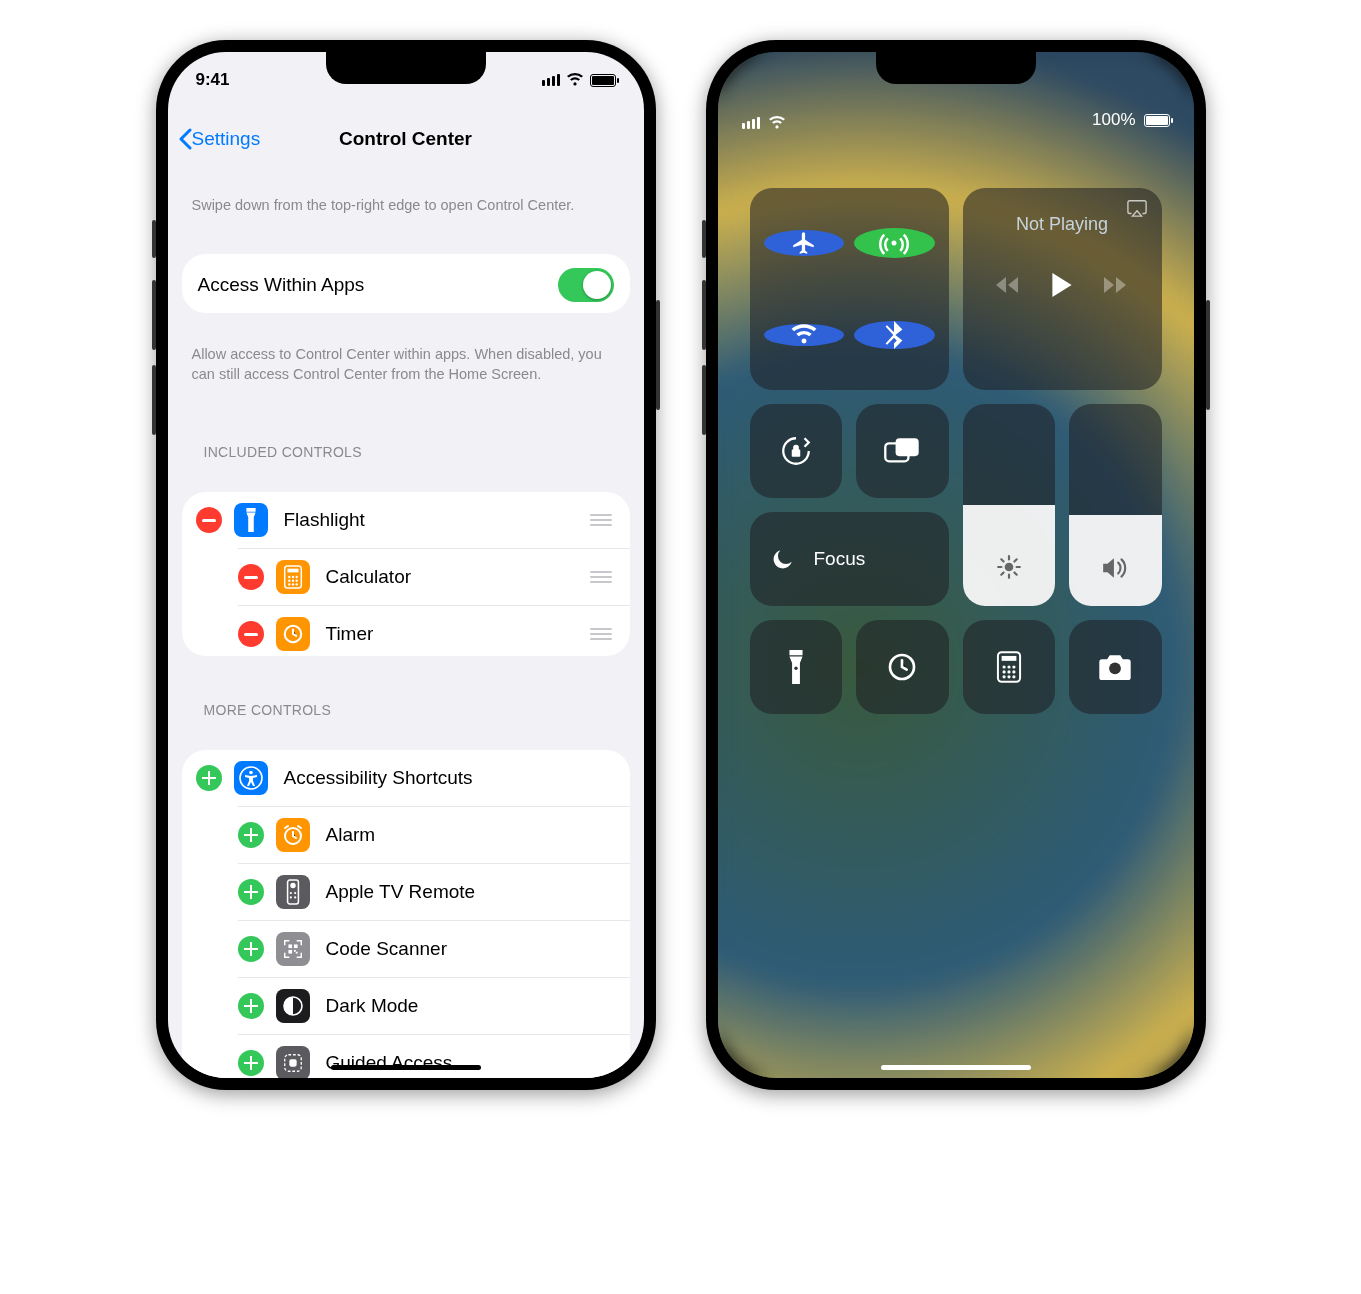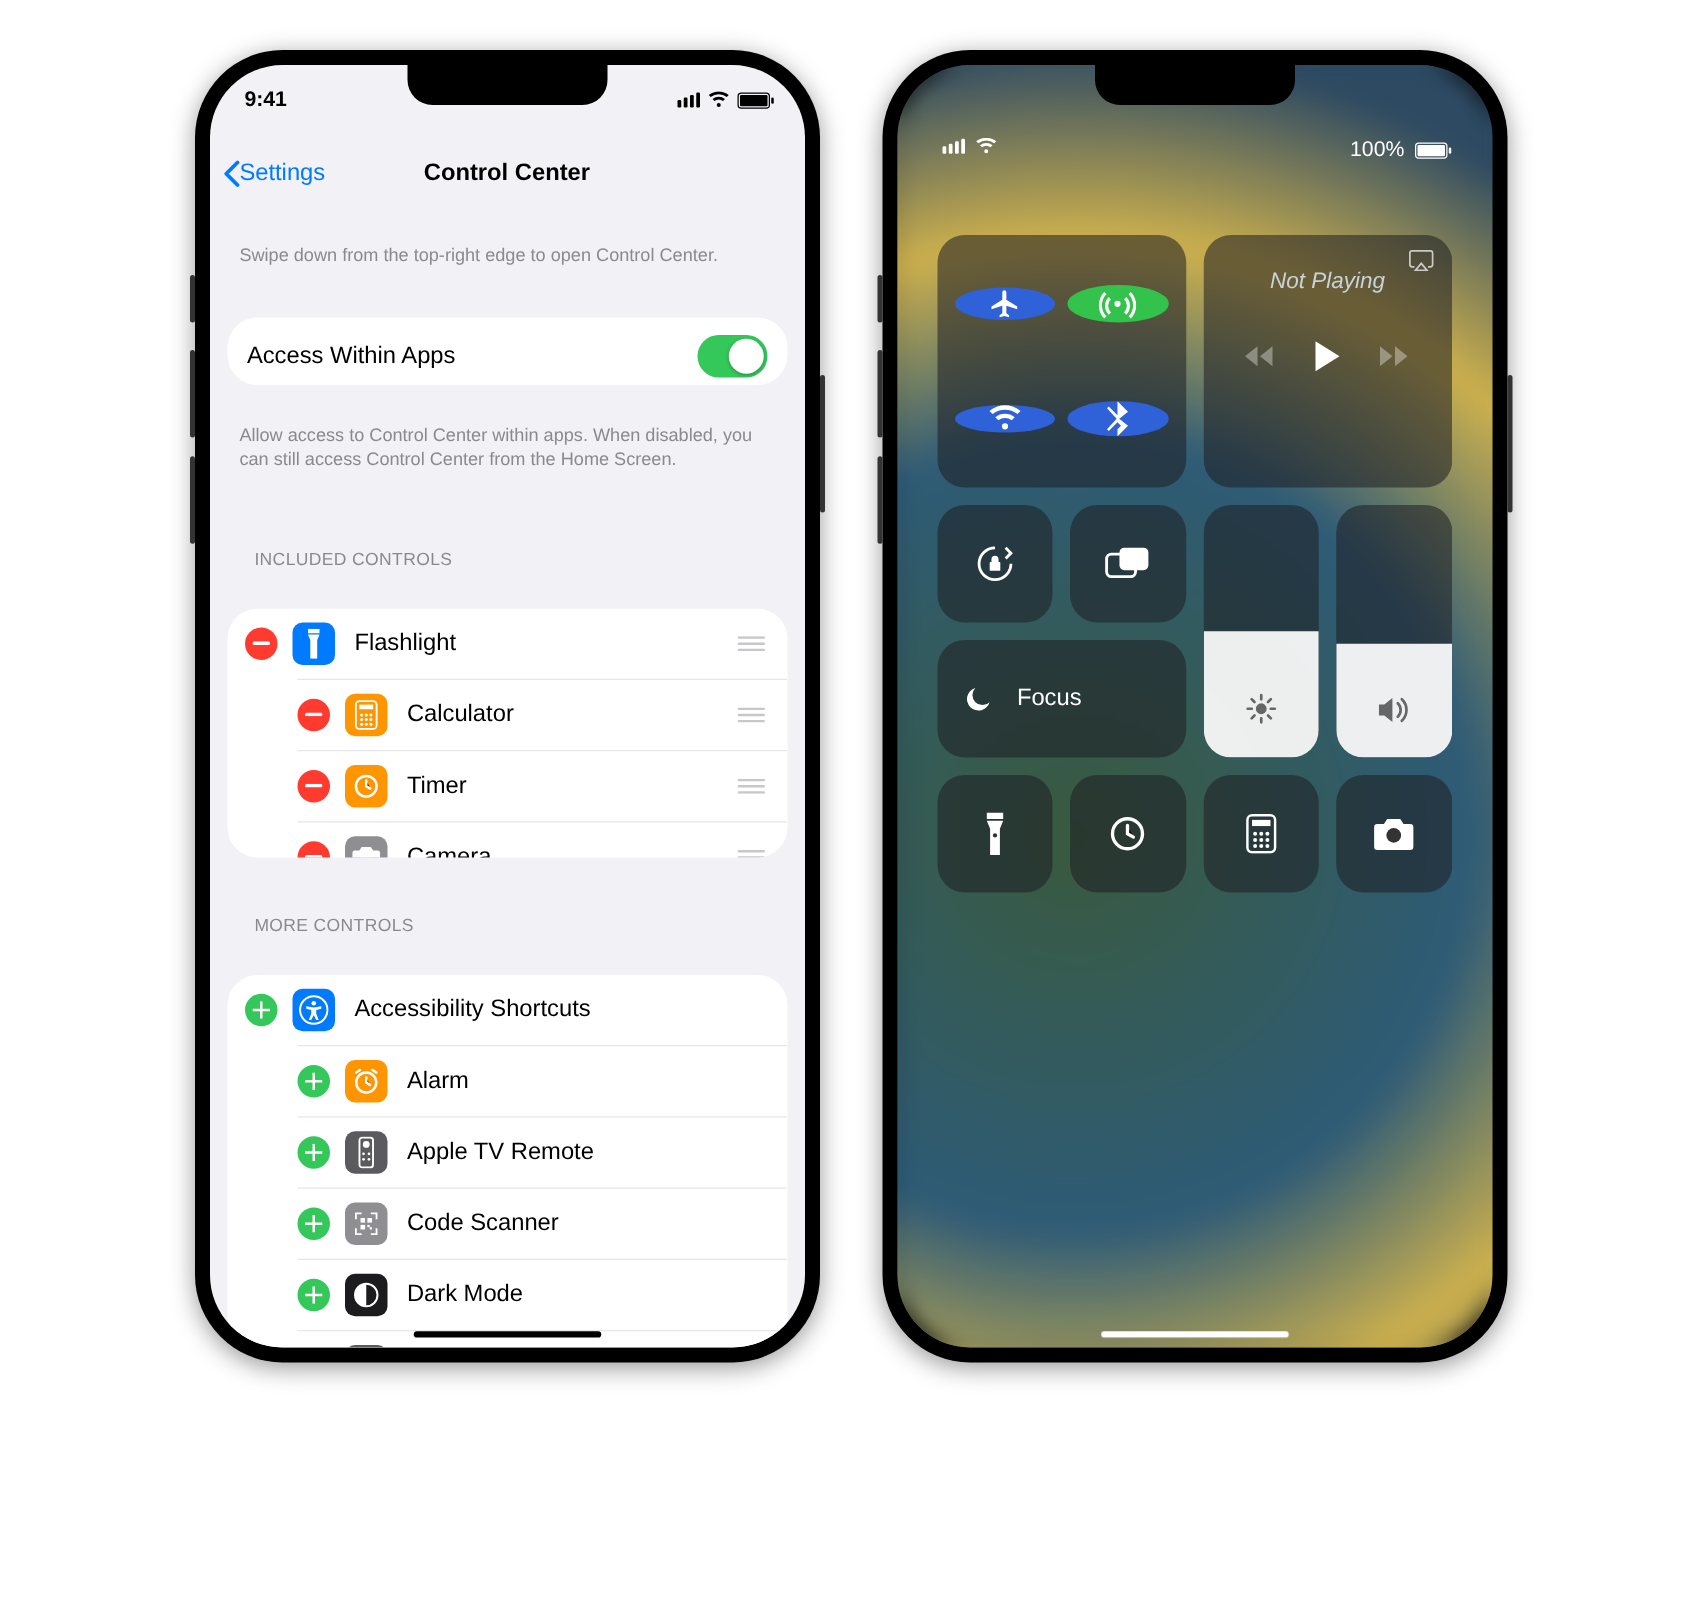"100%" .cc-status { align-items: flex-start -> flex-end; padding: 0 36px -> 0 24px }
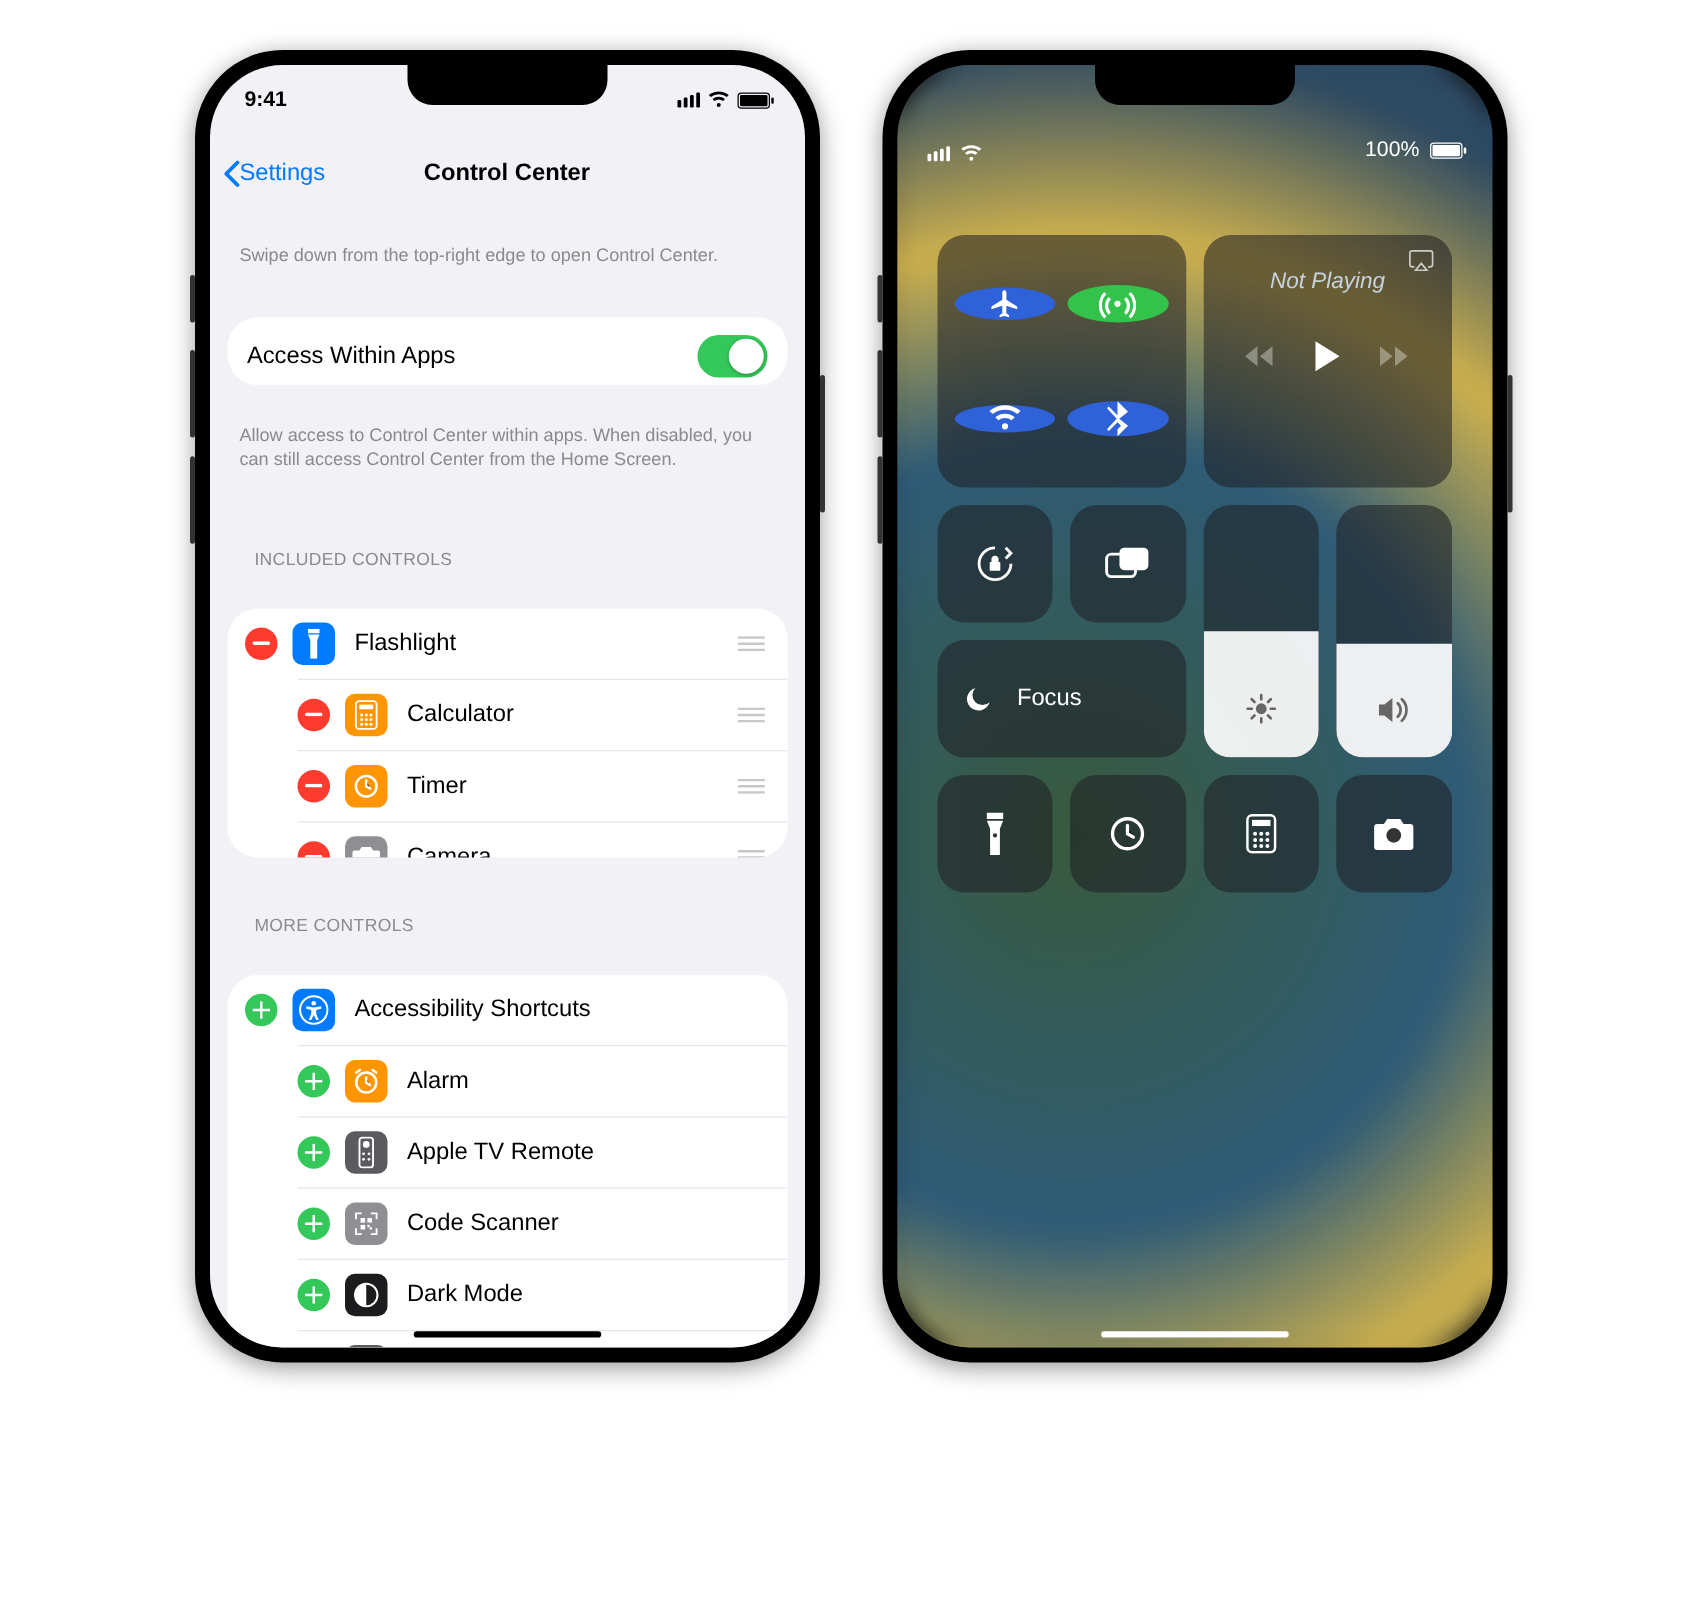"Not Playing" .media-tile .np { font-style: italic -> none }
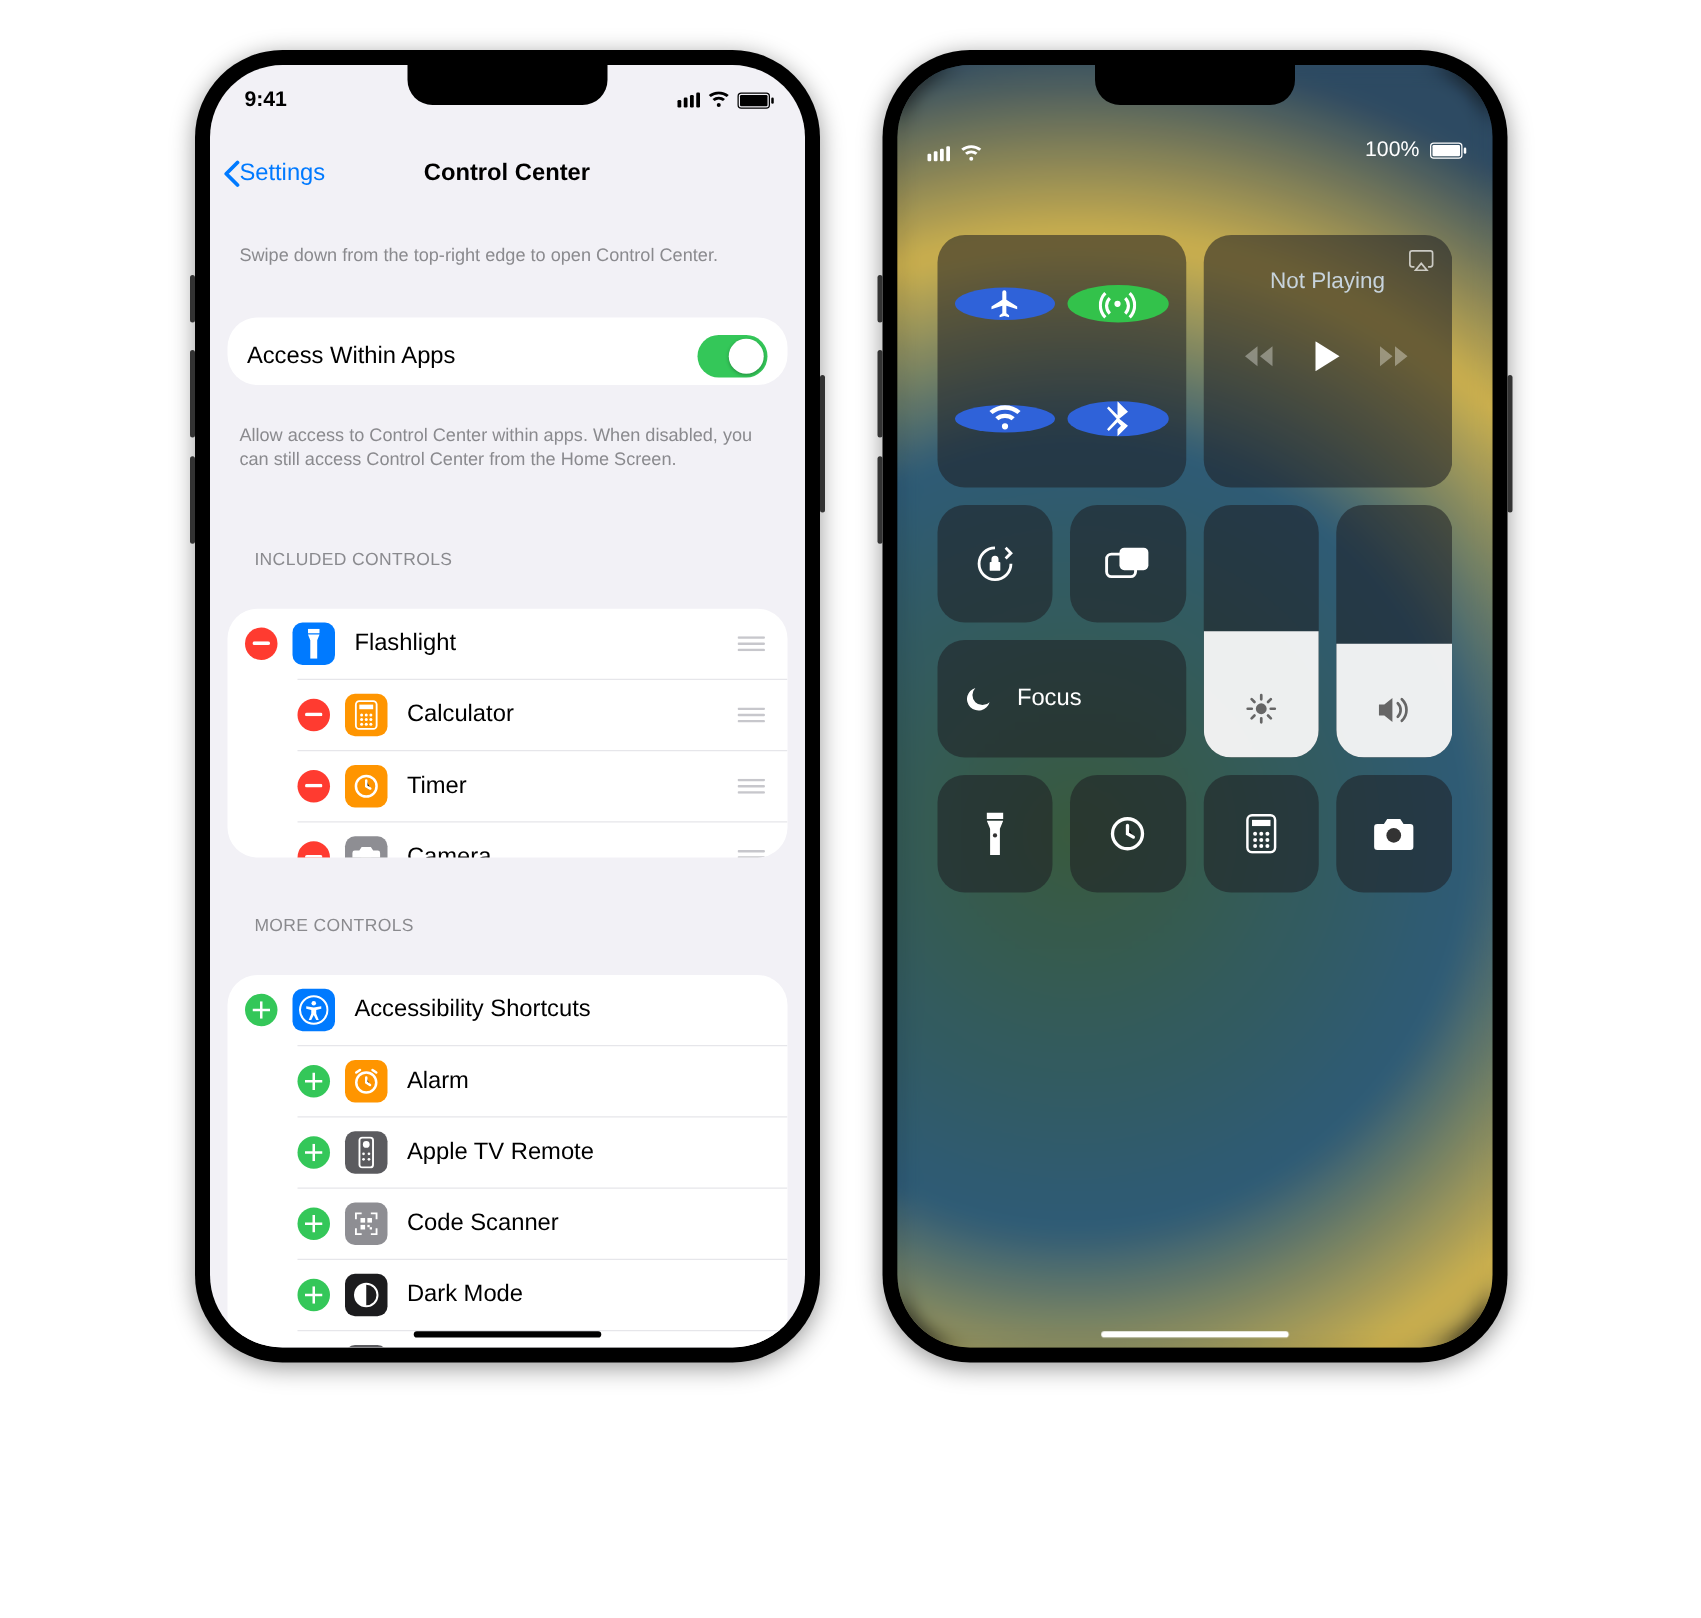"Camera" div.row { html: <div> <span> <svg> <rect></rect> </svg> </span> <span> <svg> <path></path> <circle></circle> </svg> </span> <span>Camera</span> <span> <svg> <g> <path></path> </g> </svg> </span> </div> -> none }
